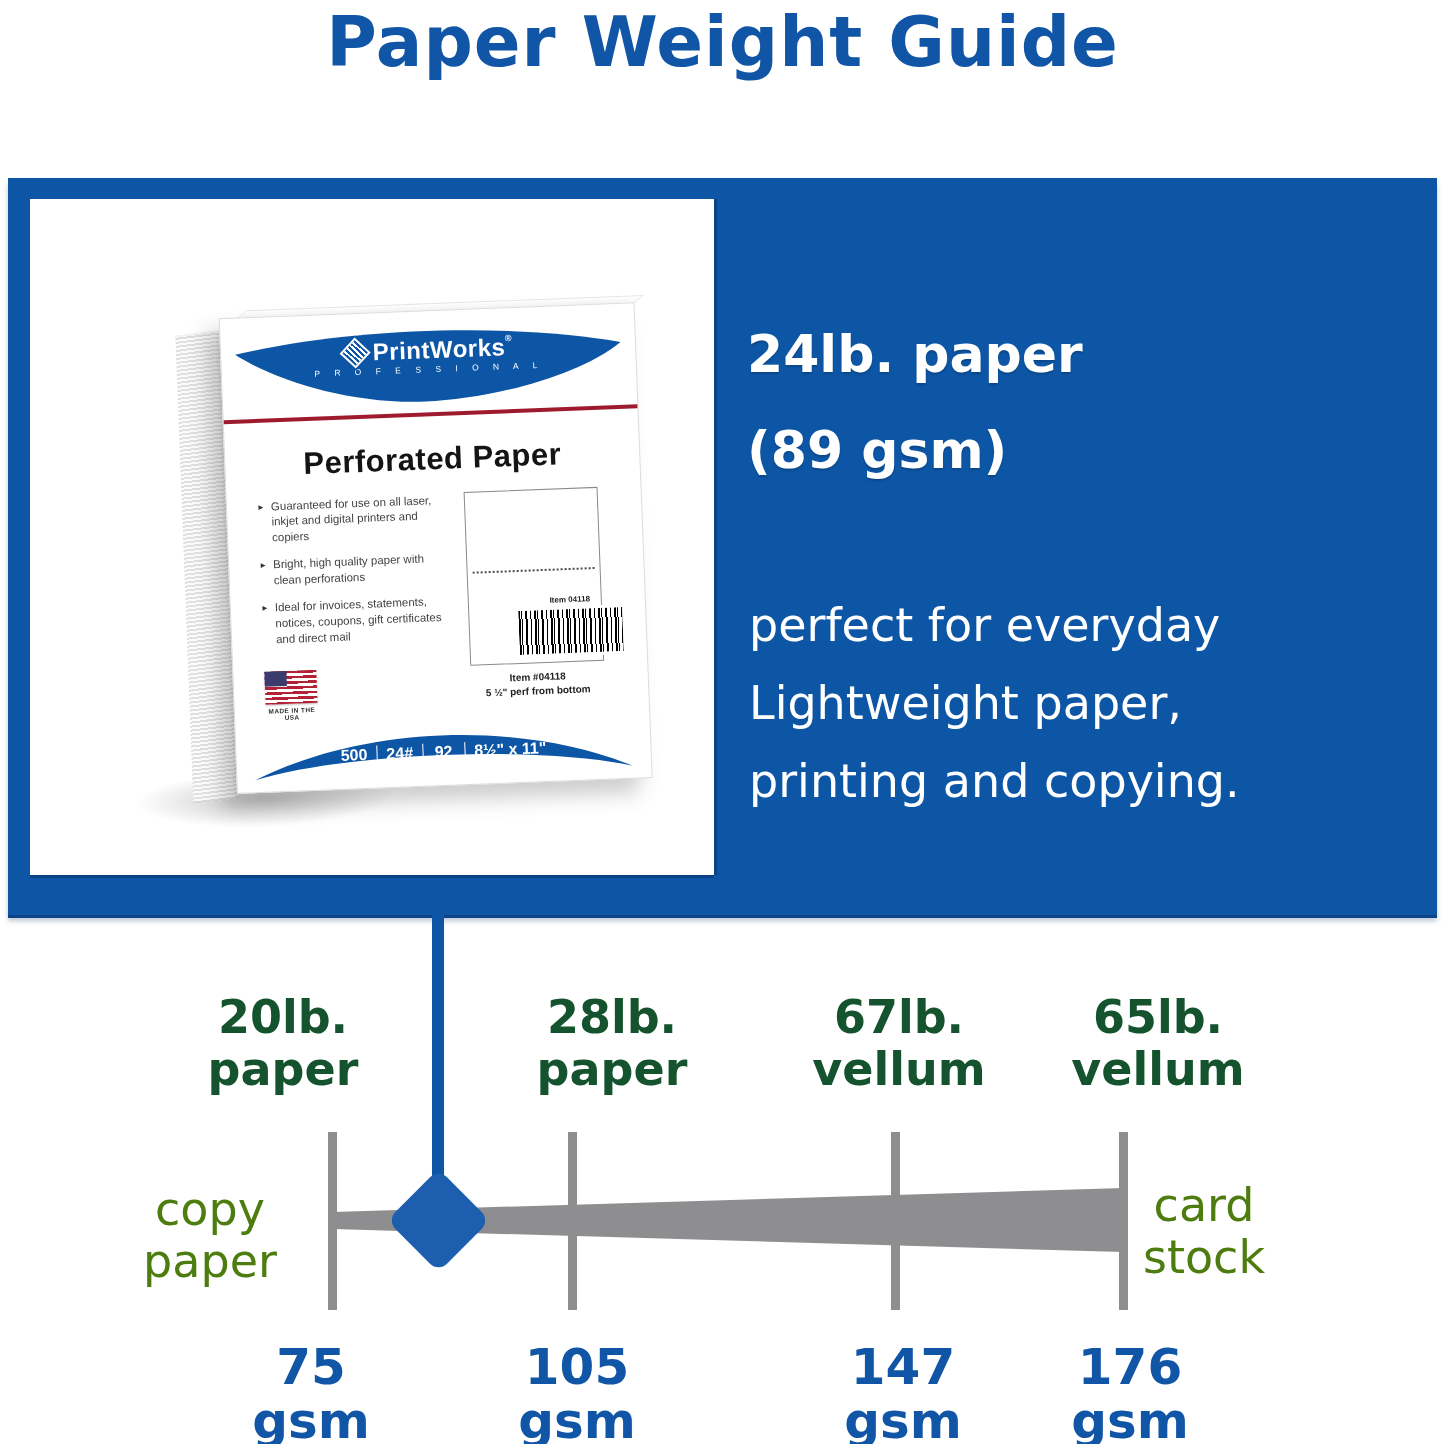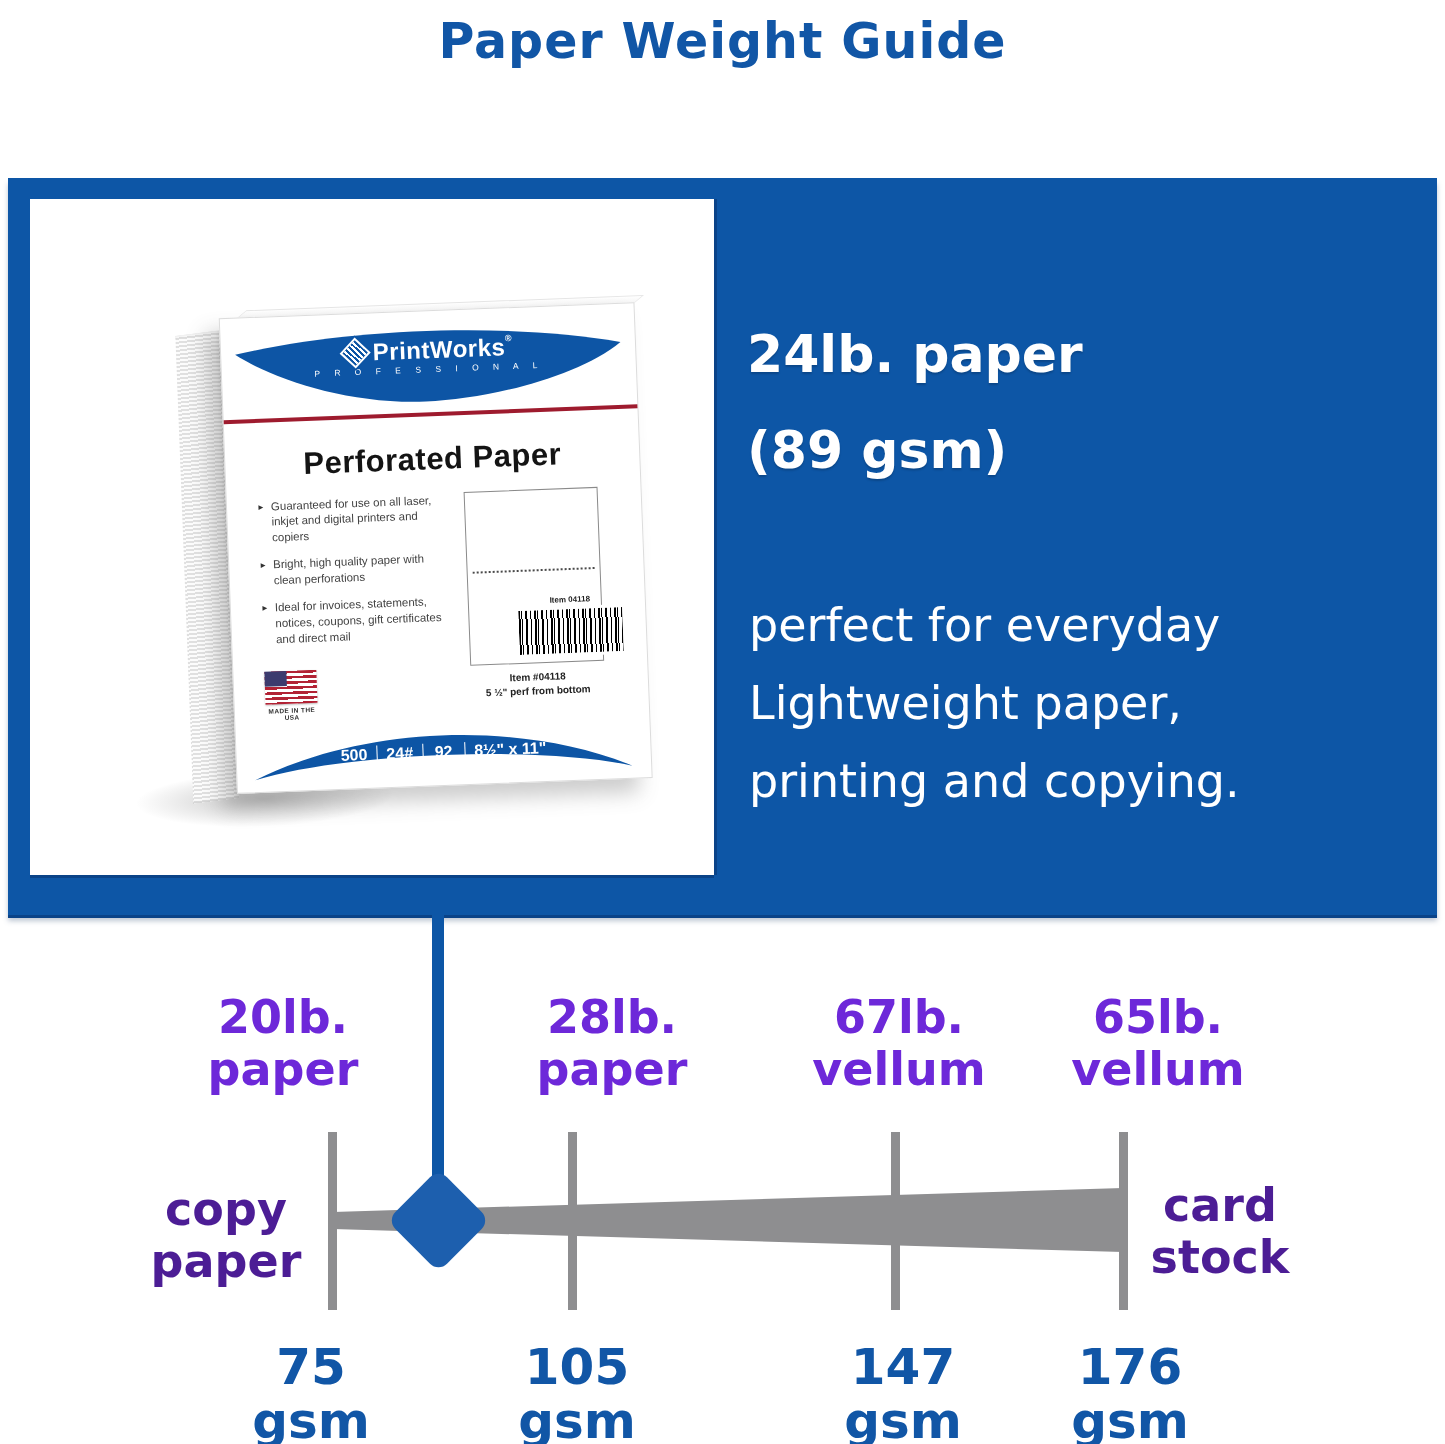"Paper Weight Guide" .page-title { font-size: 49px -> 69px }
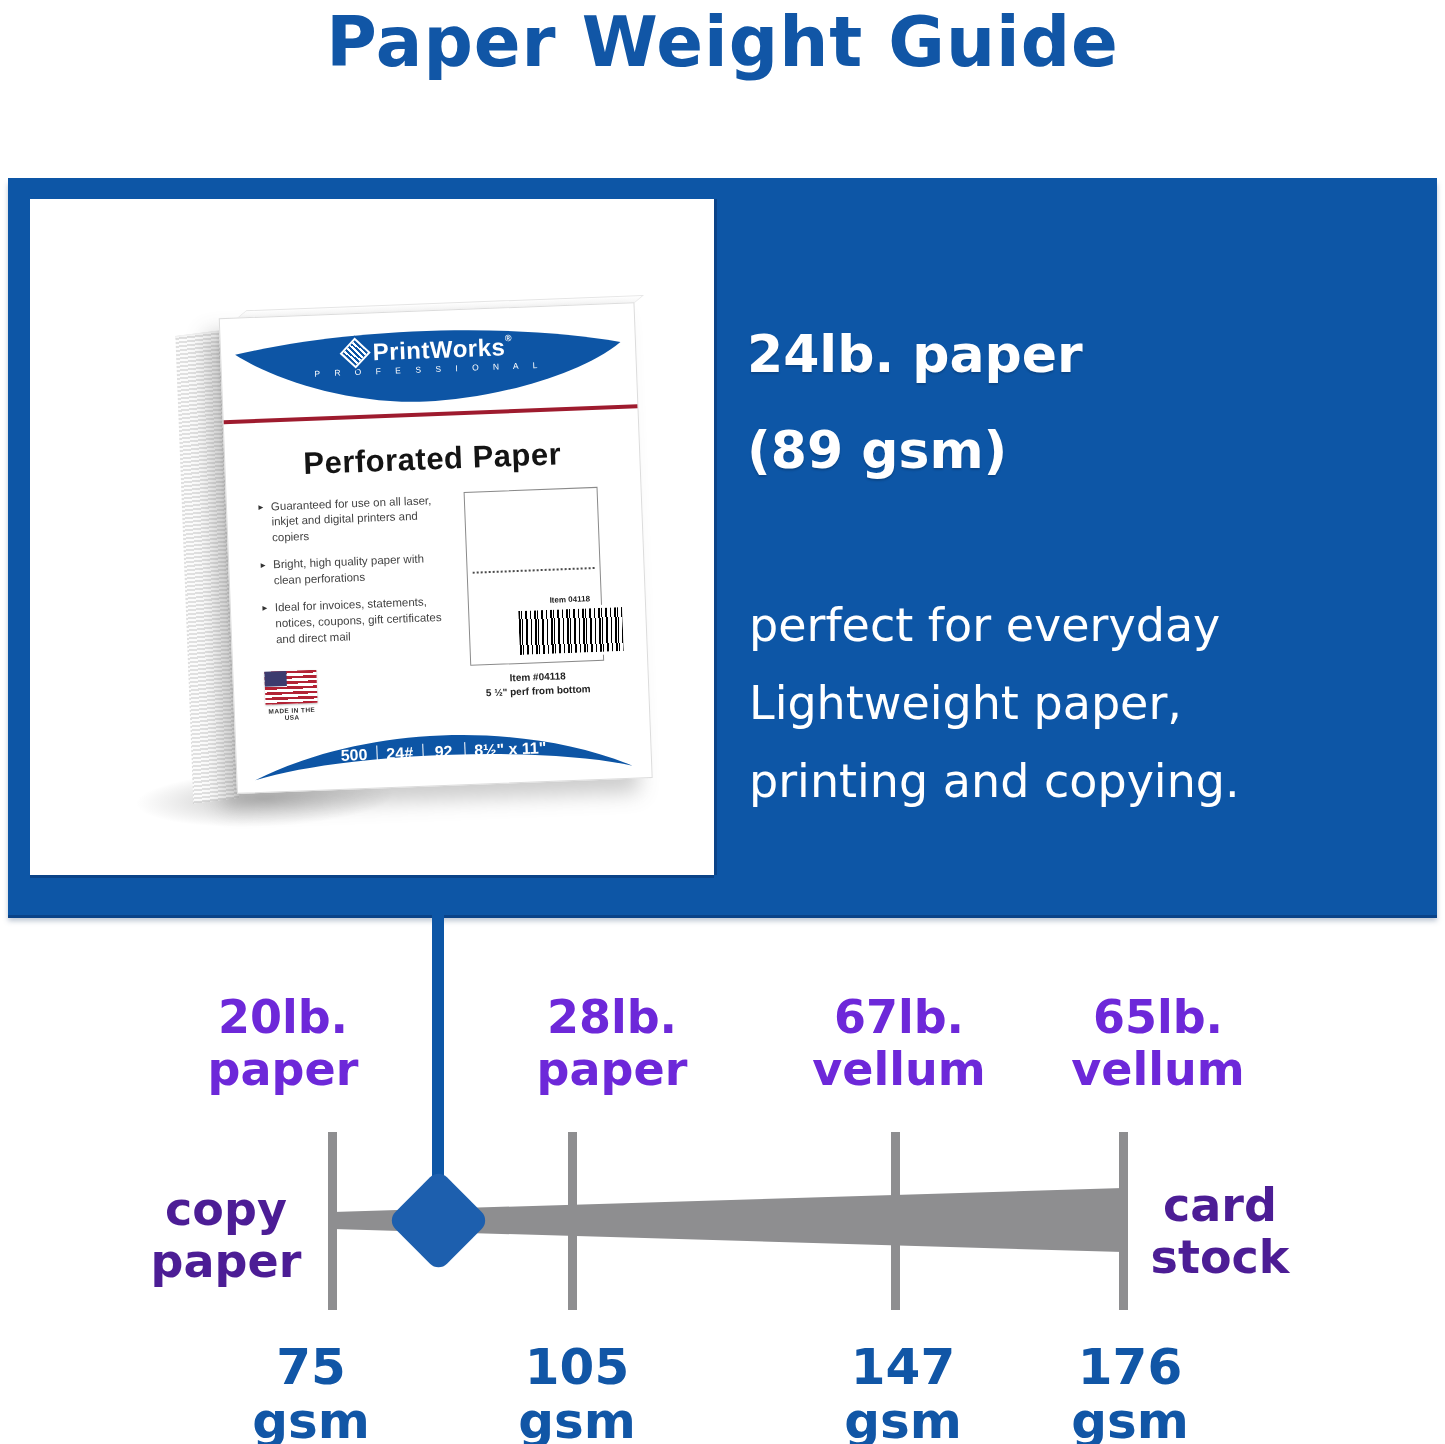"20lb." .lb-label { color: #6d28d9 -> #14532d }
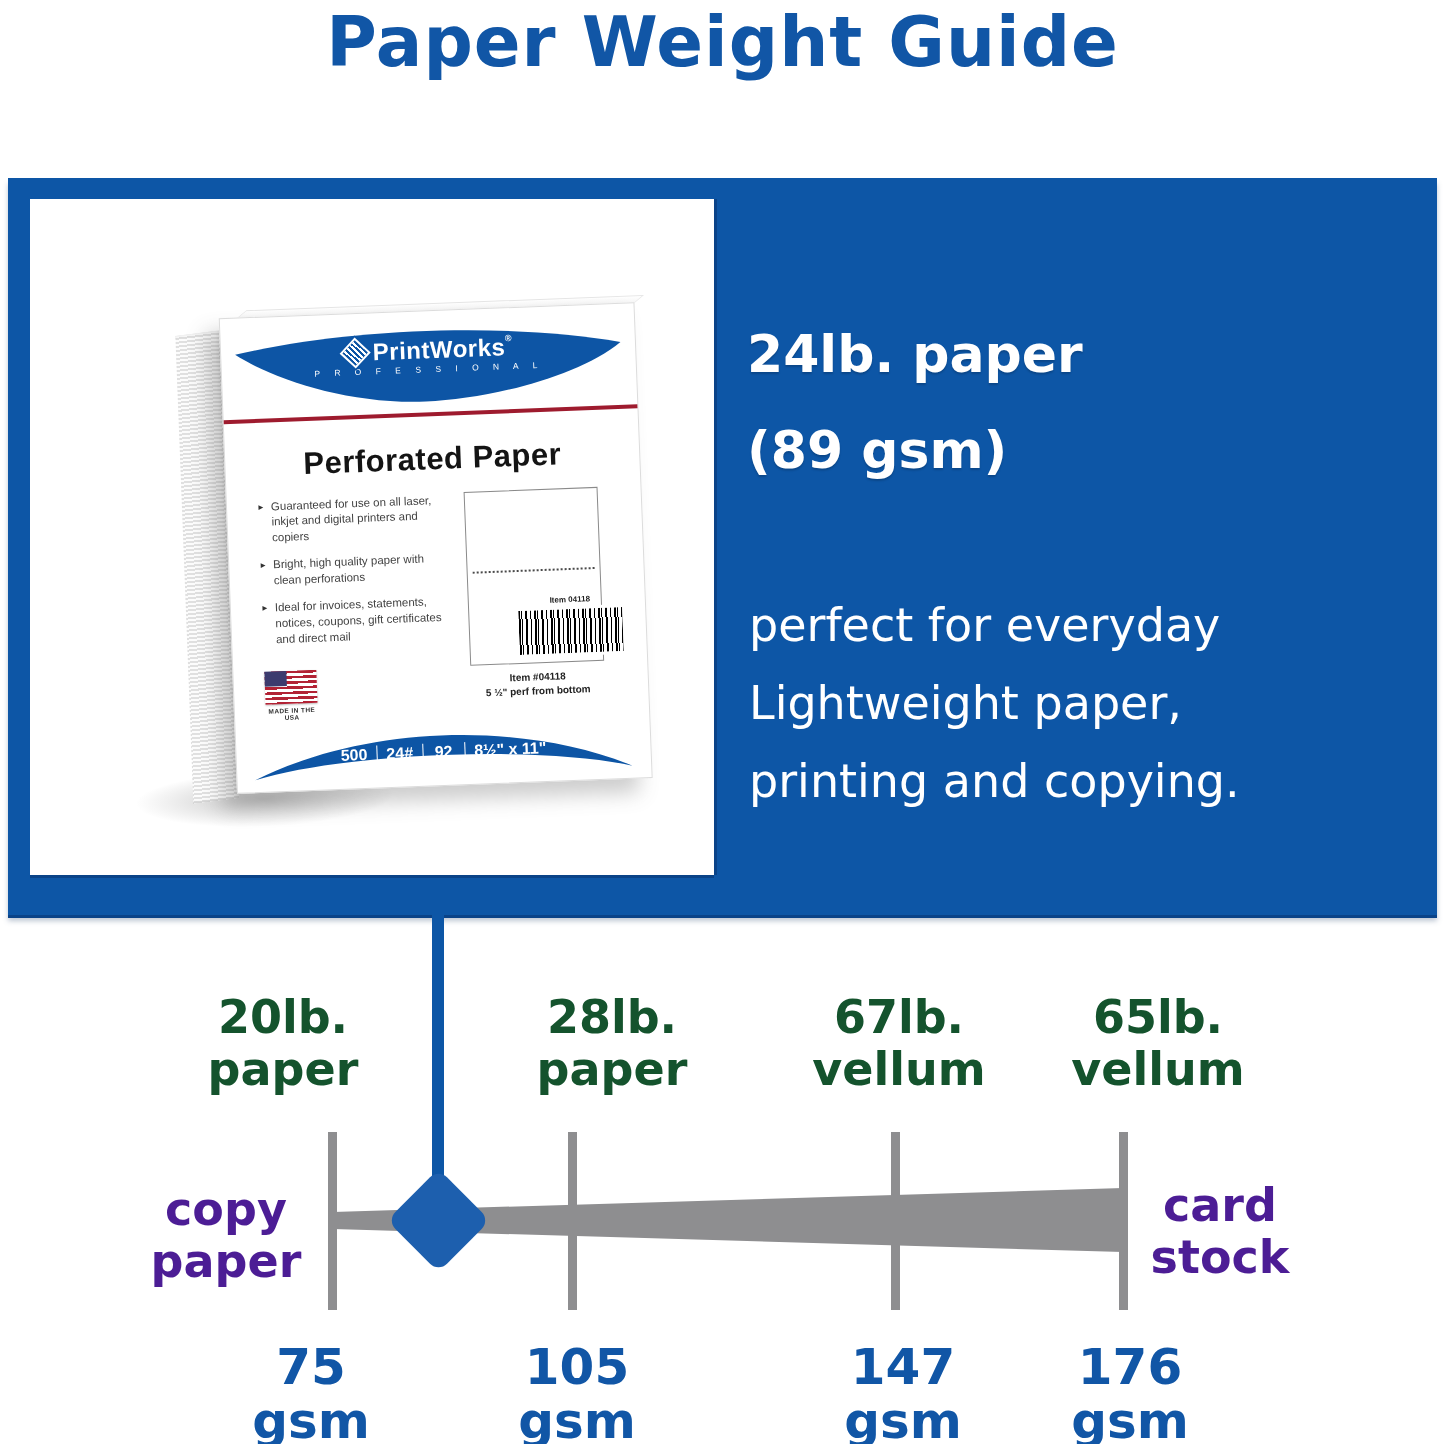"copy" .end-label { color: #4c1d95 -> #4d7c0f; font-weight: bold -> normal; margin-left: 16px -> none }
